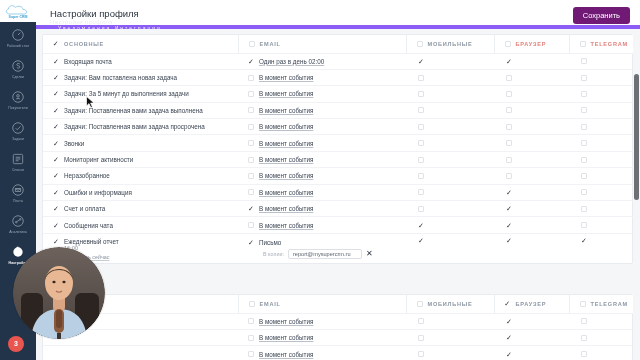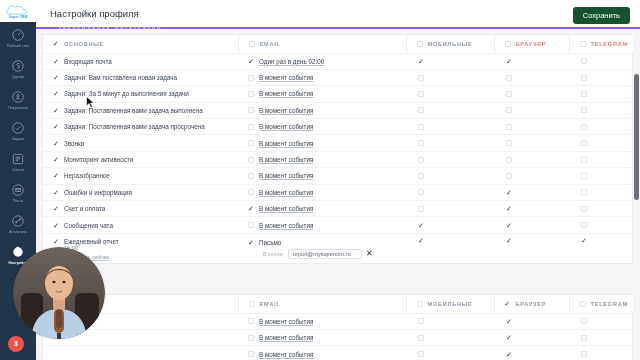"Настройки профиля" #topbar { border-bottom: 2px solid #8b5cf6 -> 4px solid #8b5cf6 }
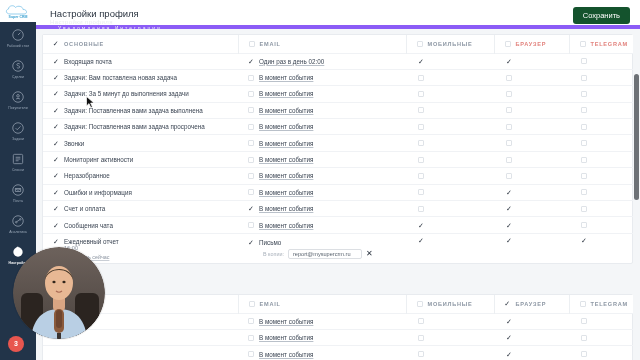"Сохранить" #save-btn { background: #14532d -> #701a75 }
